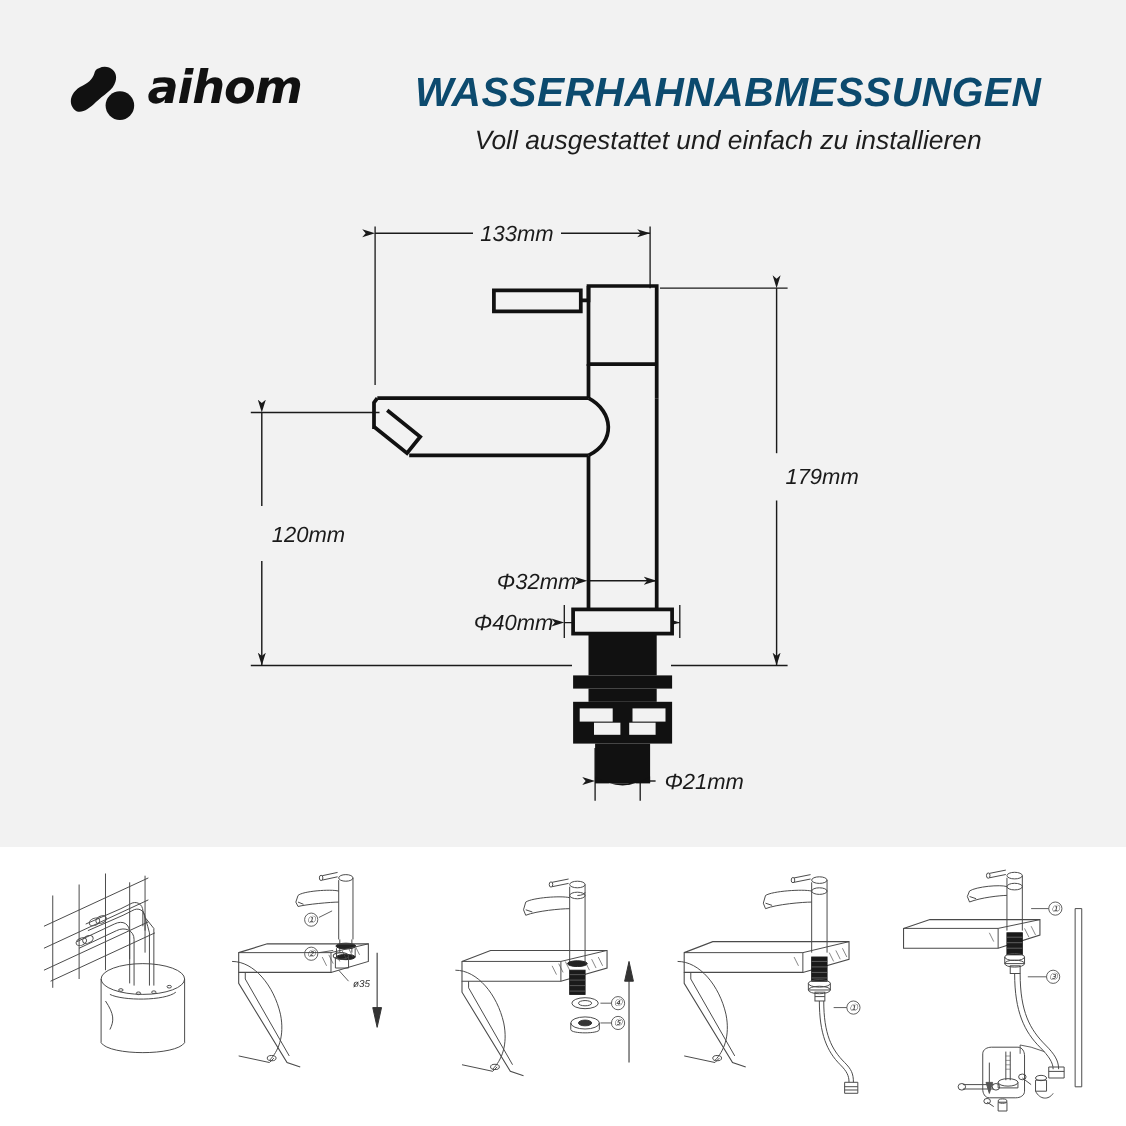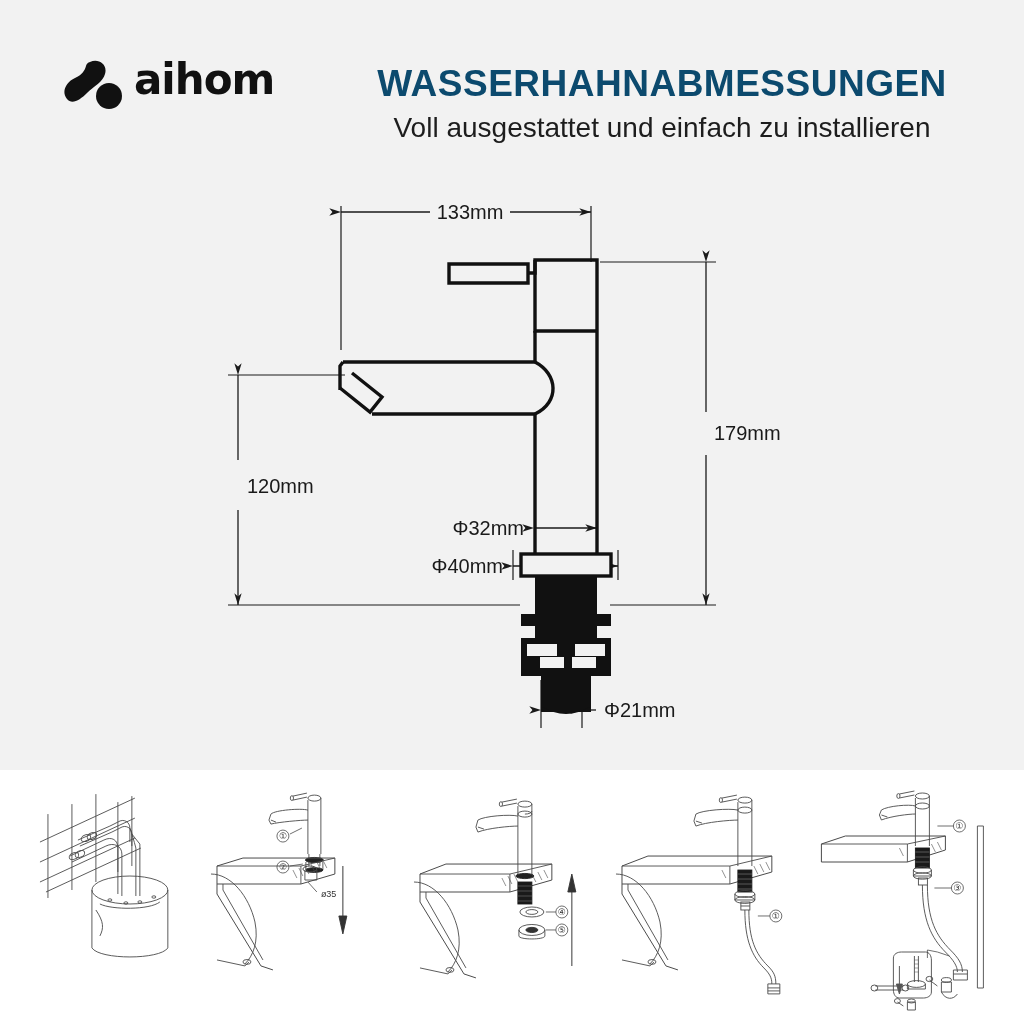"aihom" #root { font-style: none -> italic }
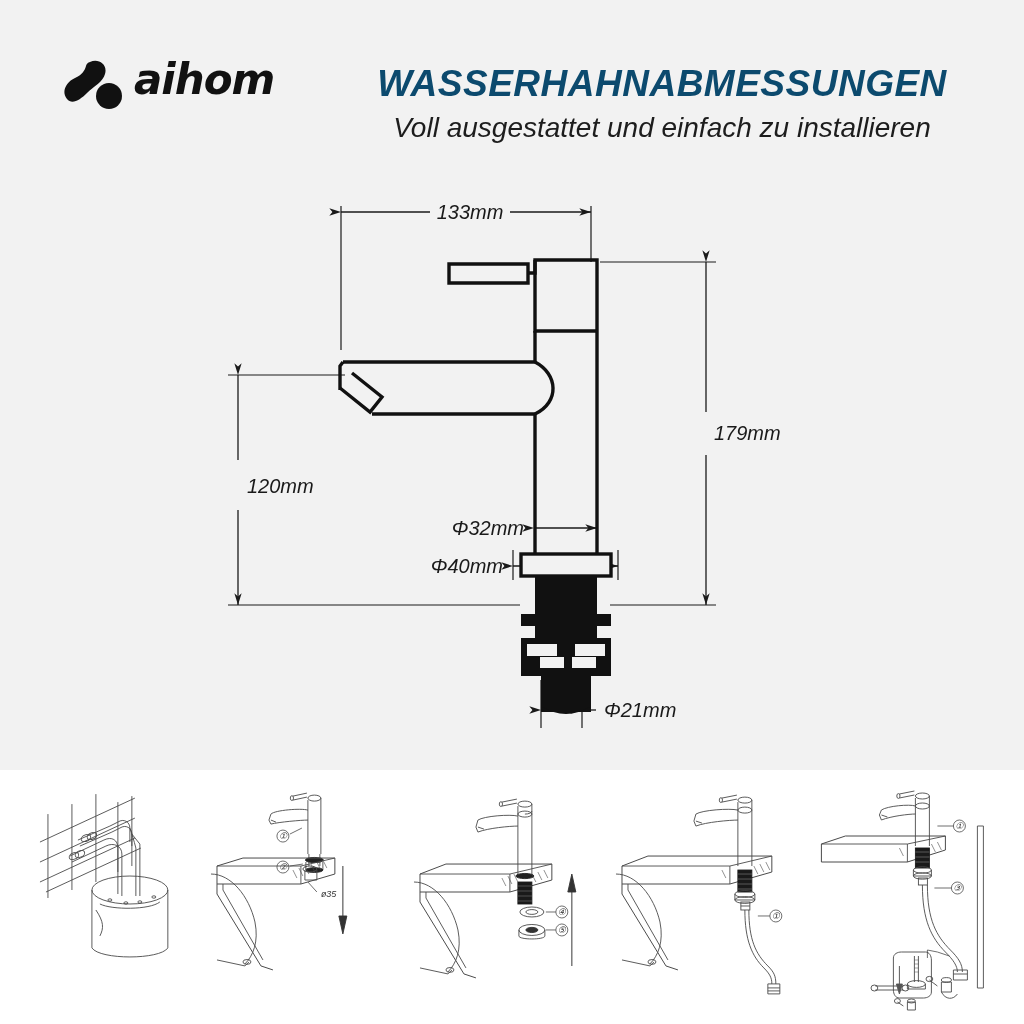"Voll ausgestattet und einfach zu" .subtitle { font-size: 28px -> 24px }
